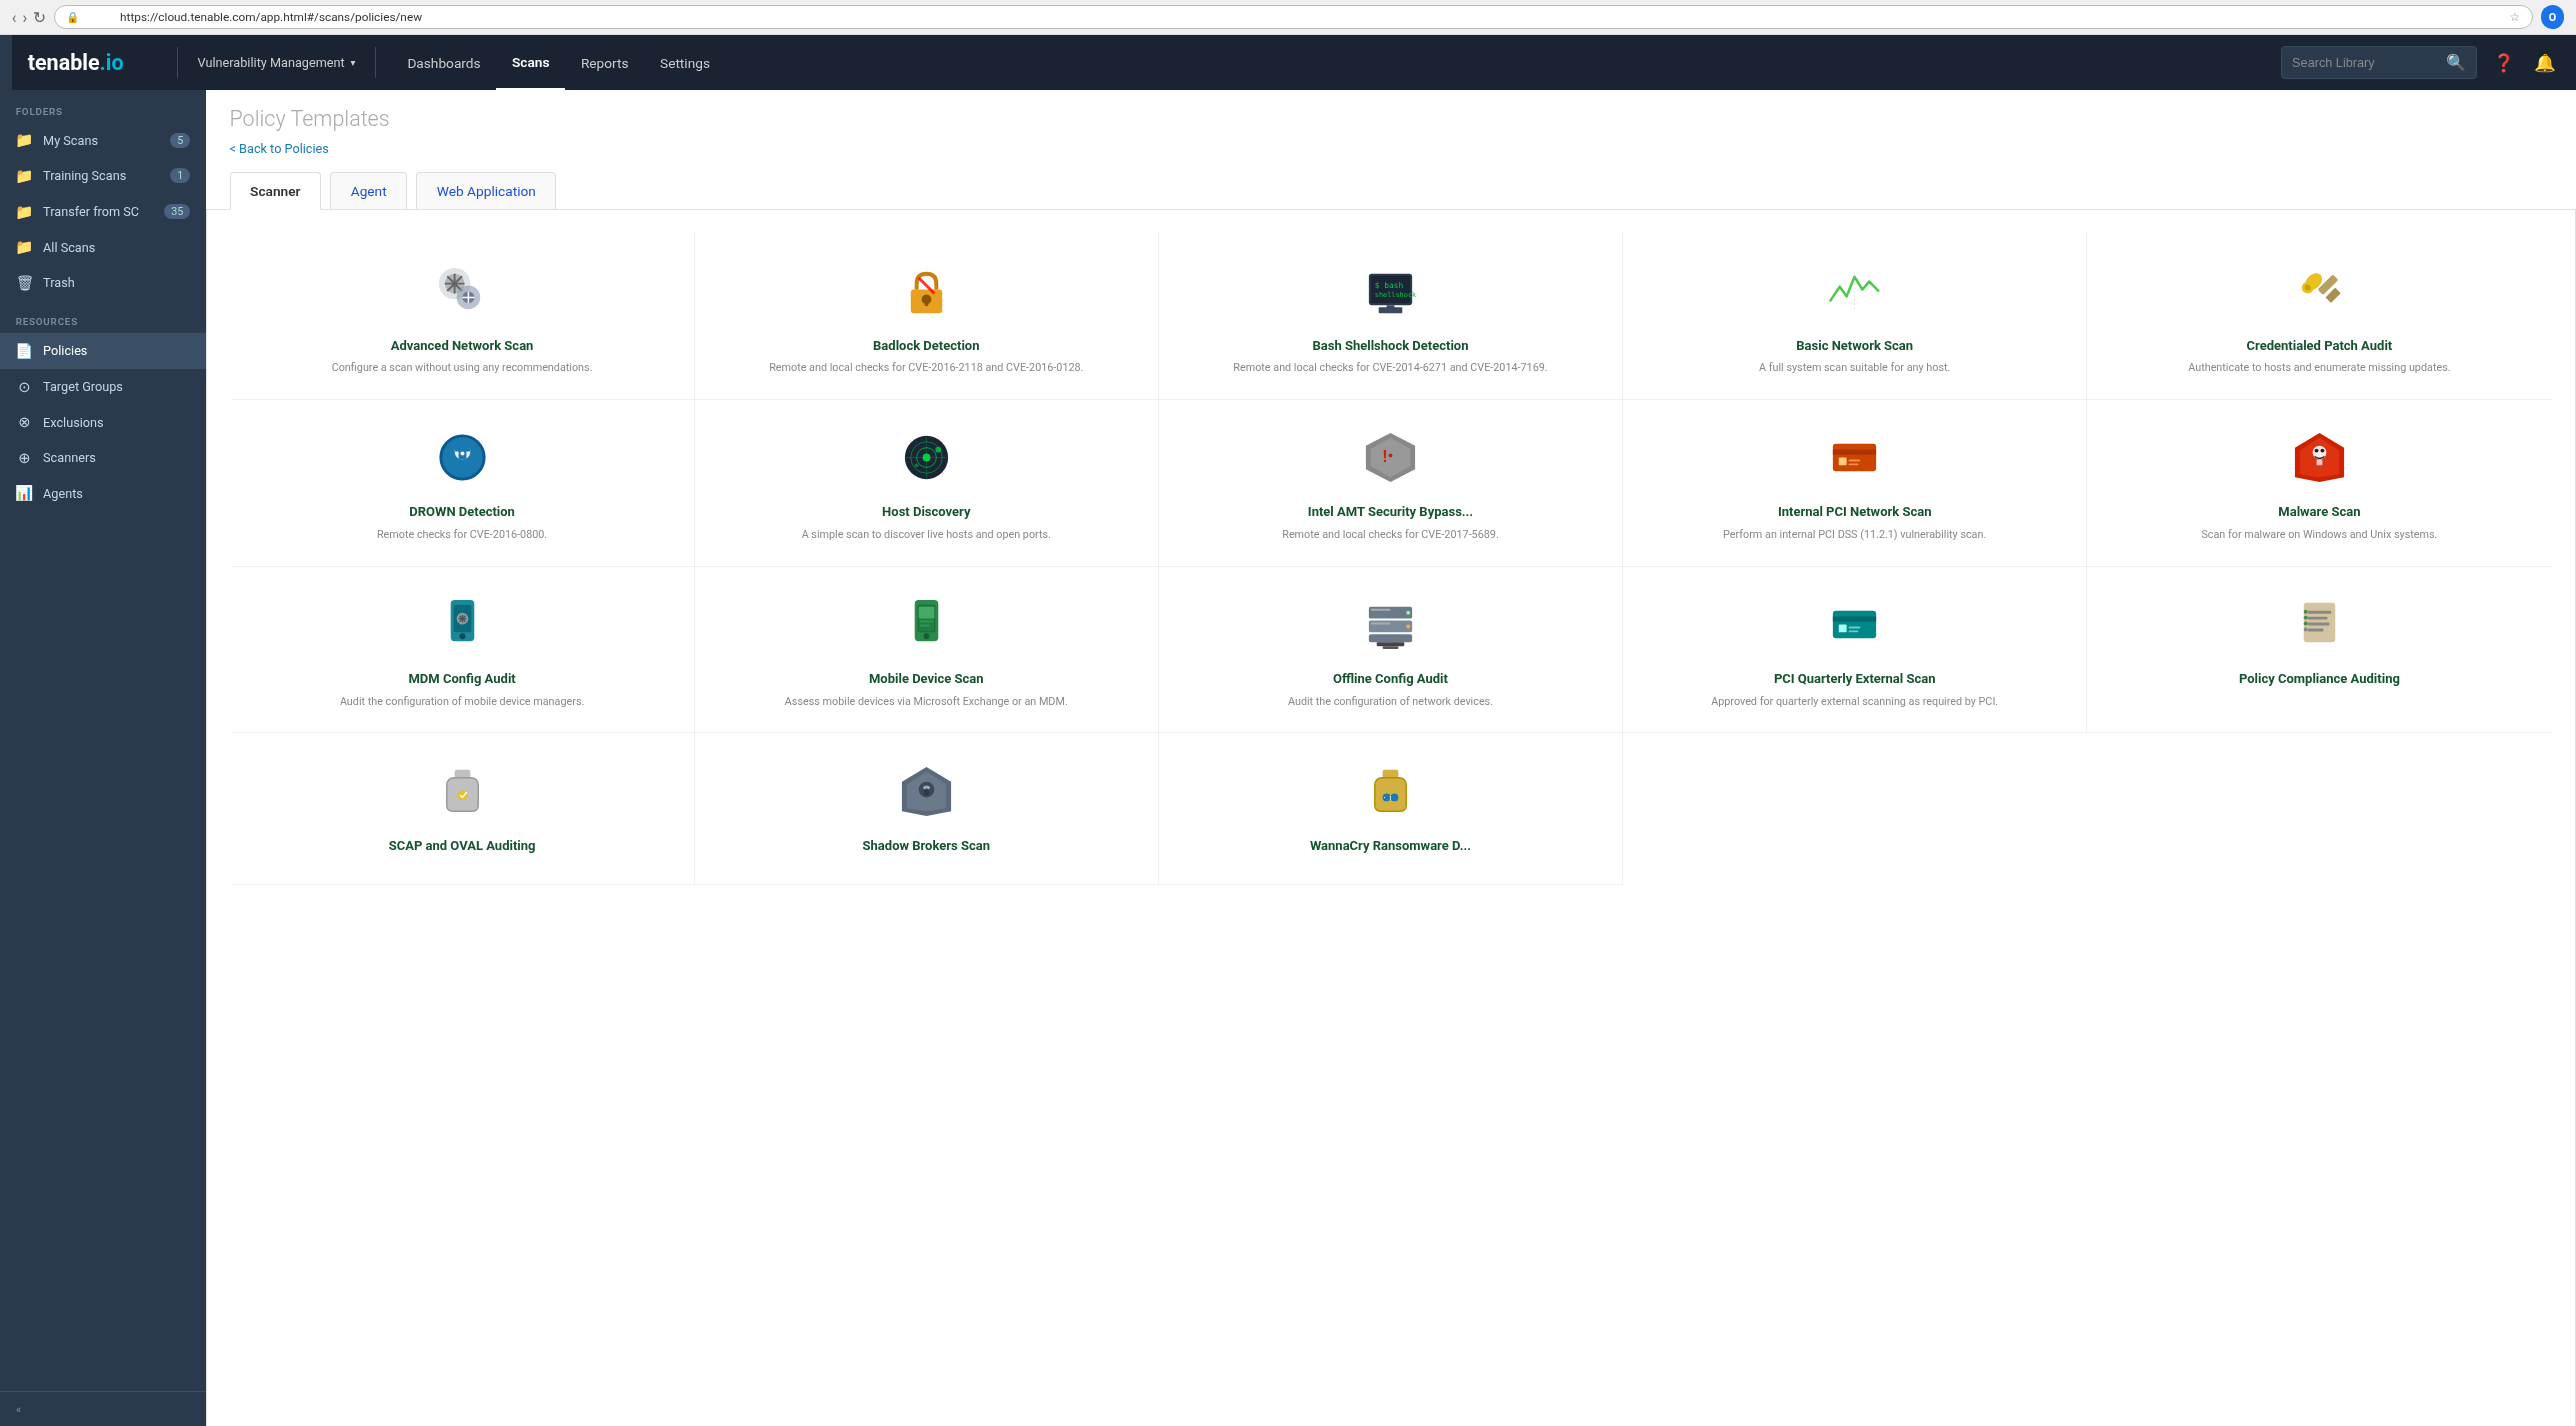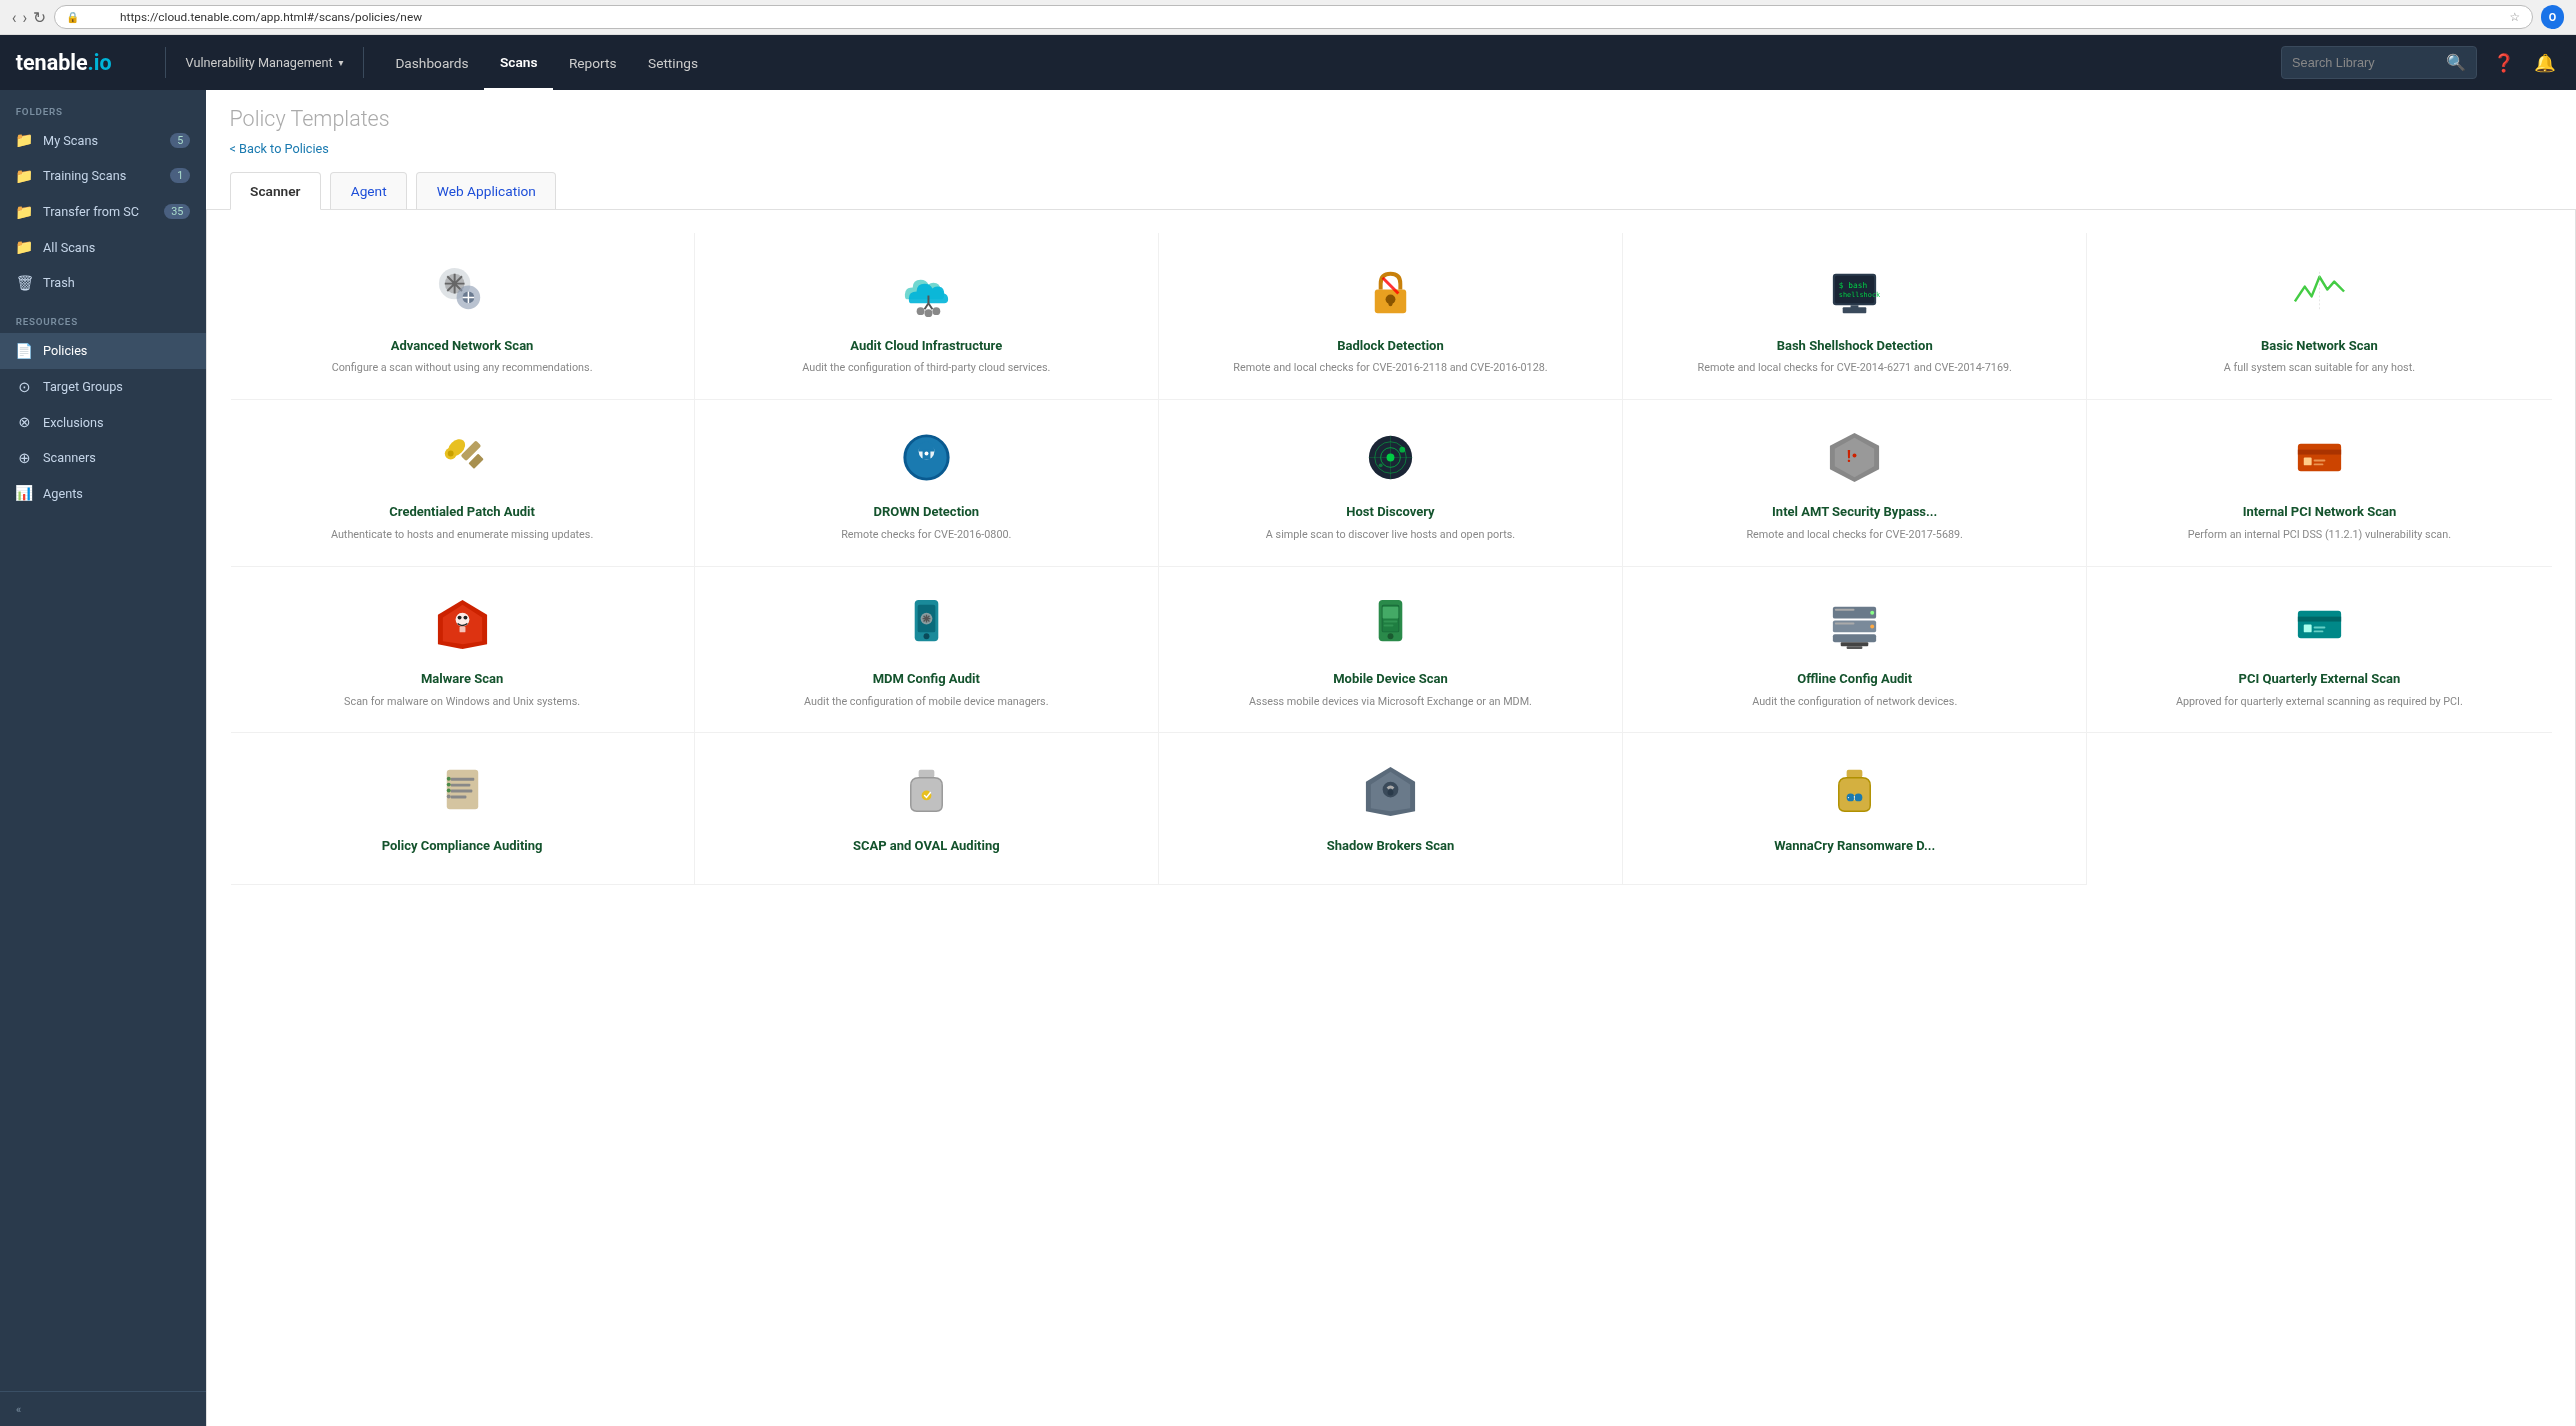"tenable" .top-nav { left: 0 -> 12px }
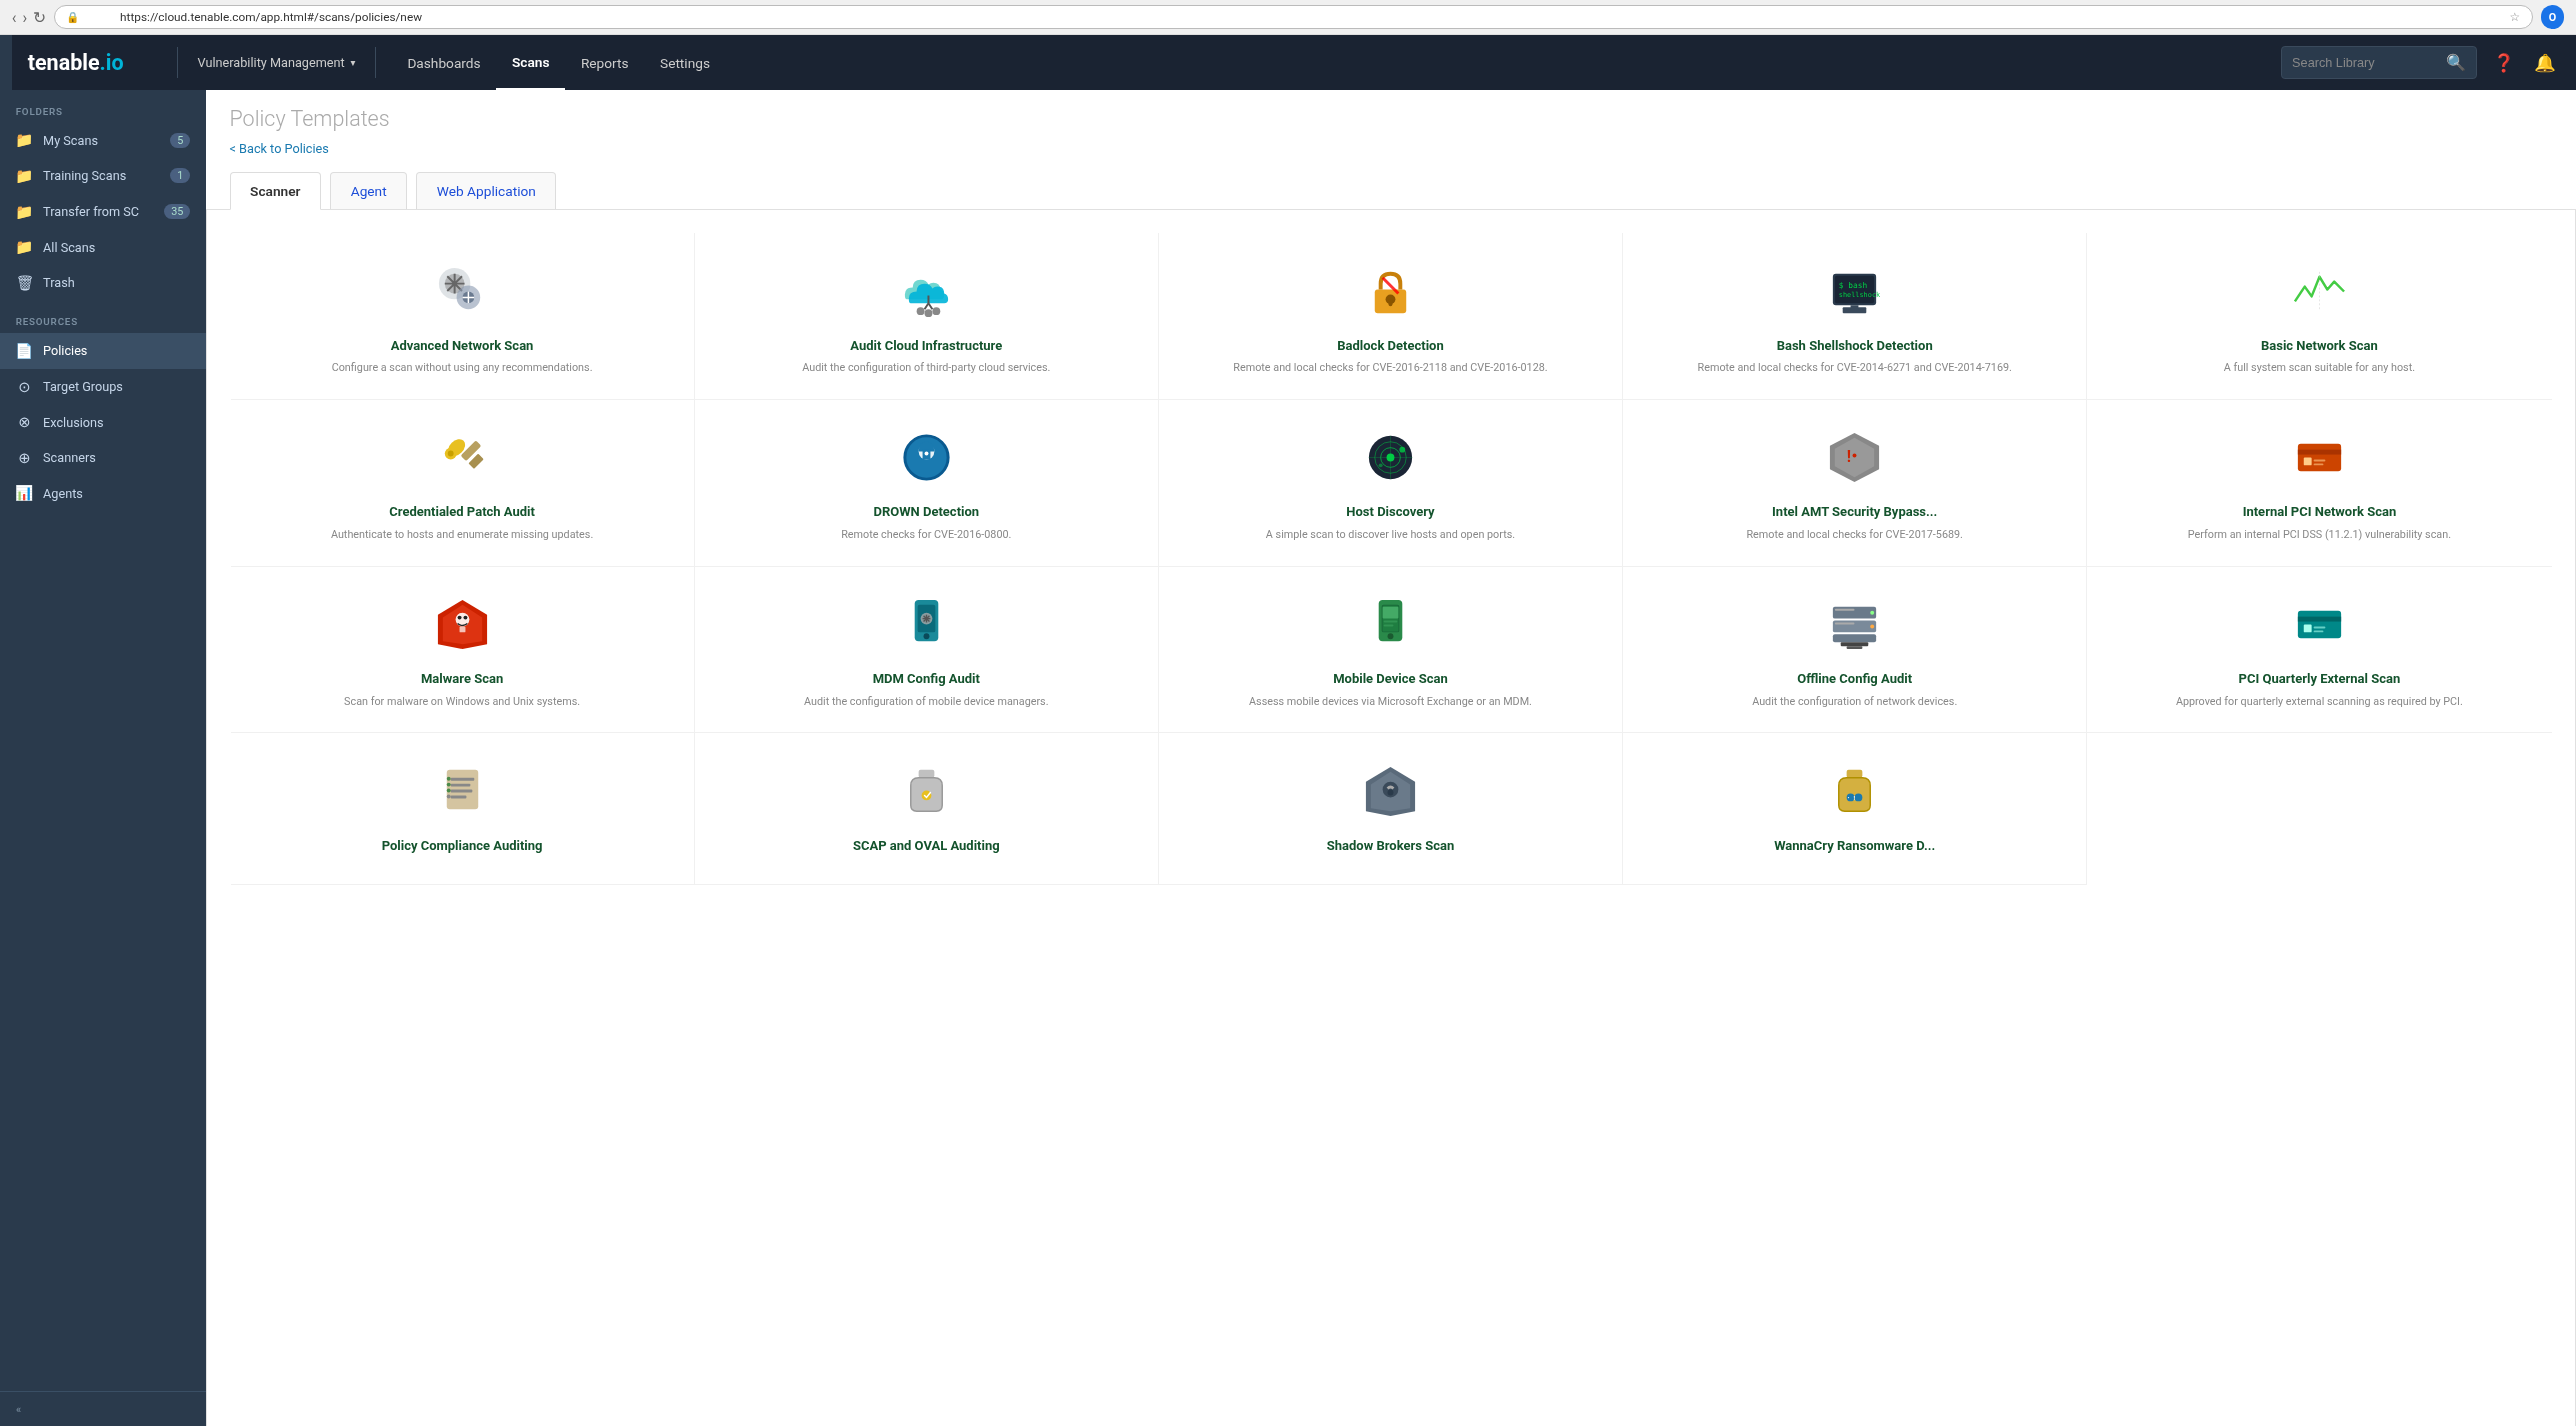"Audit Cloud Infrastructure" div.policy-card { html: <div> <div> <svg> <path></path> <path></path> <path></path> <circle></circle> <circle></circle> <circle></circle> </svg> </div> <div>Audit Cloud Infrastructure</div> <div>Audit the configuration of third-party cloud services.</div> </div> -> none }
